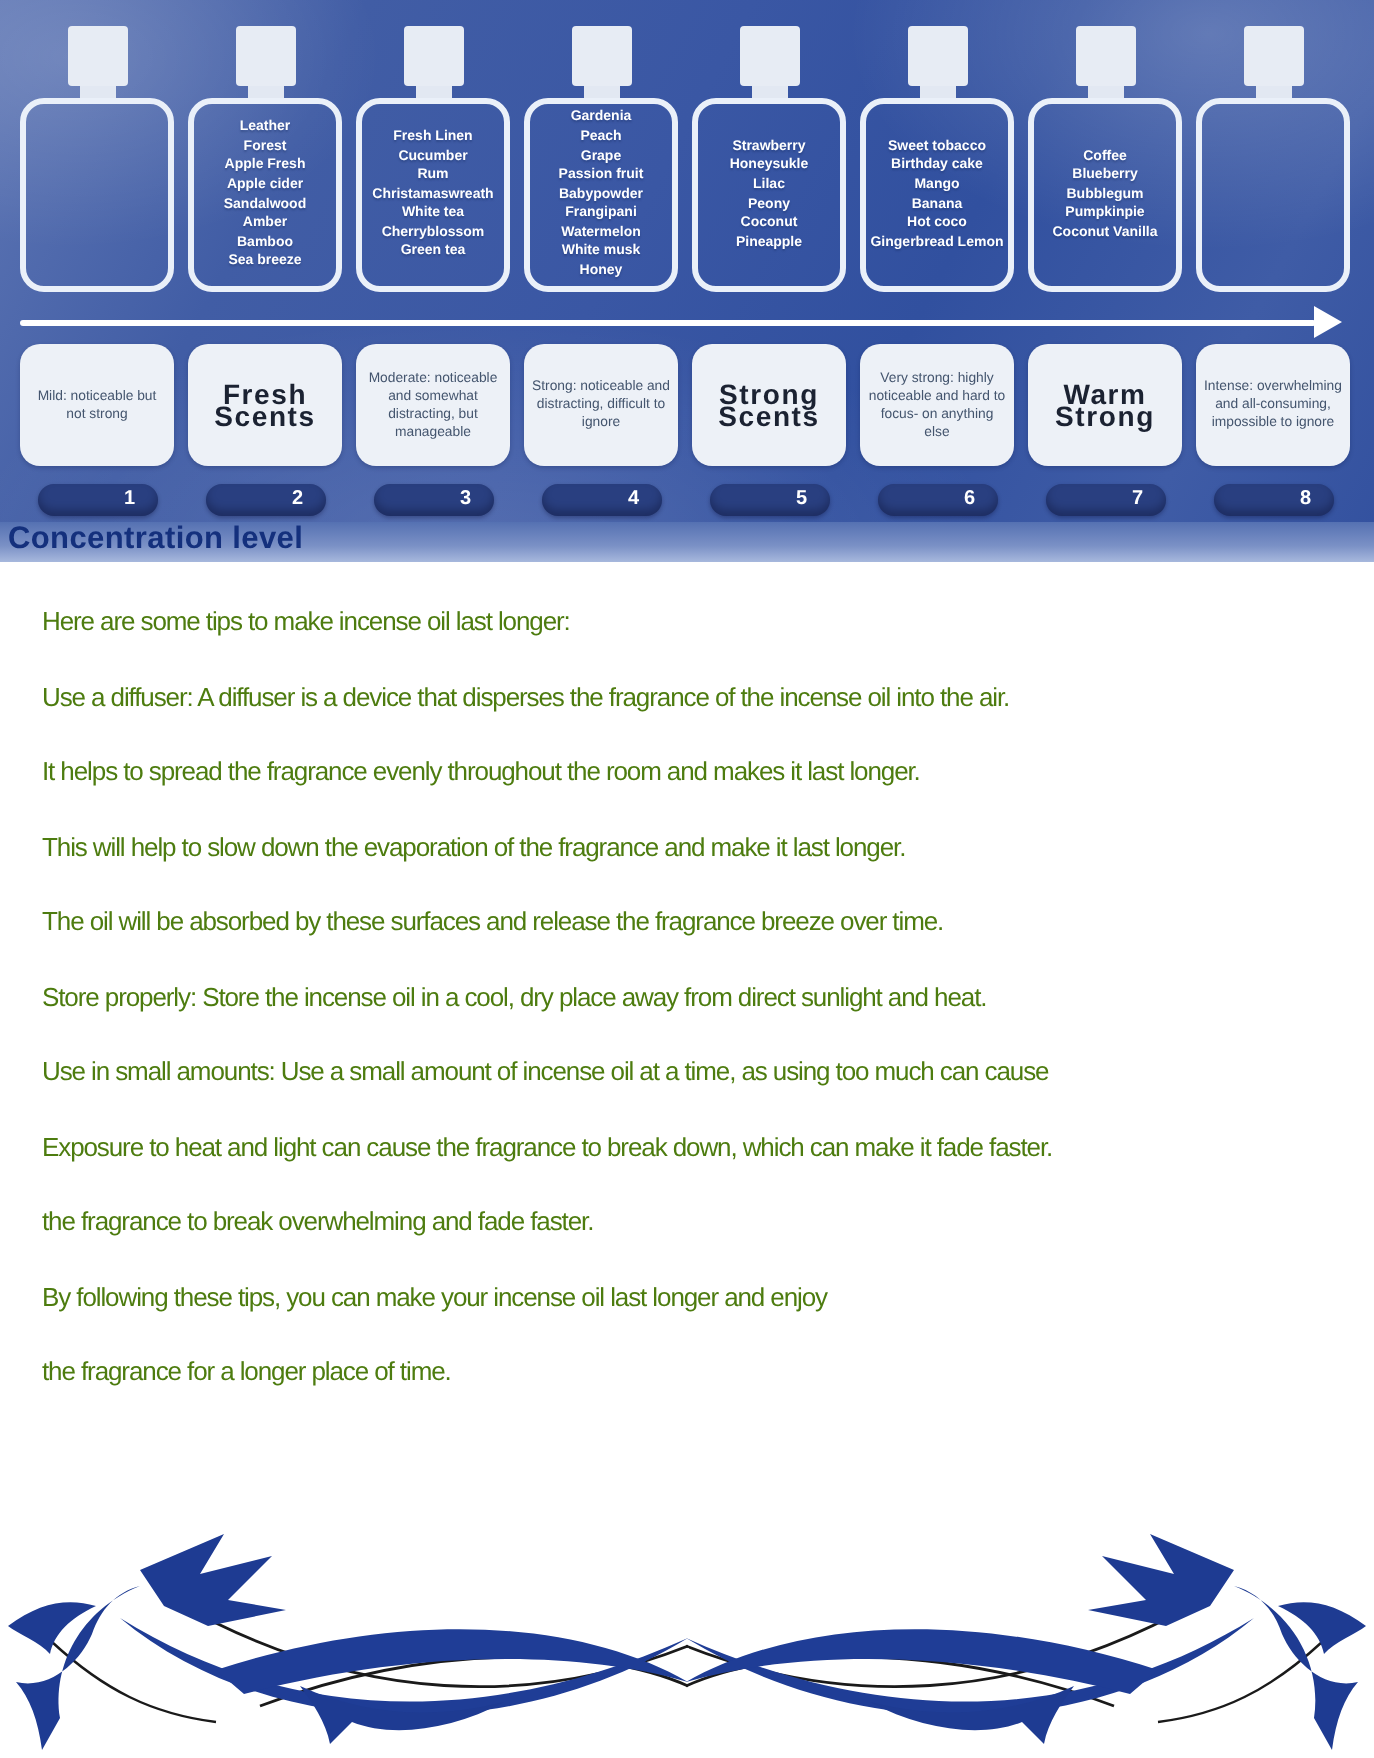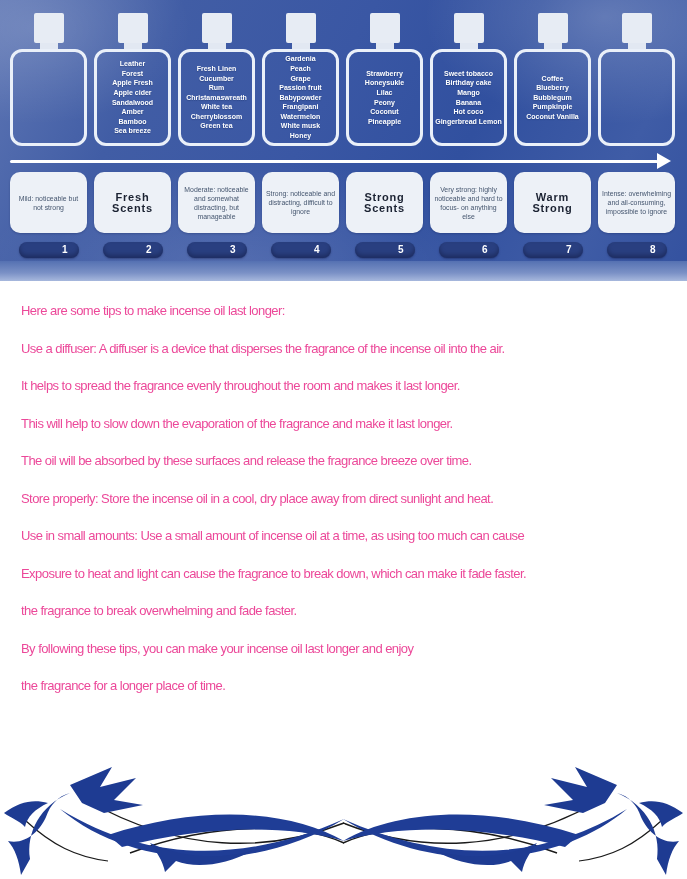"Fresh Scents" .scale-box.emphasis { font-size: 11px -> 14px }
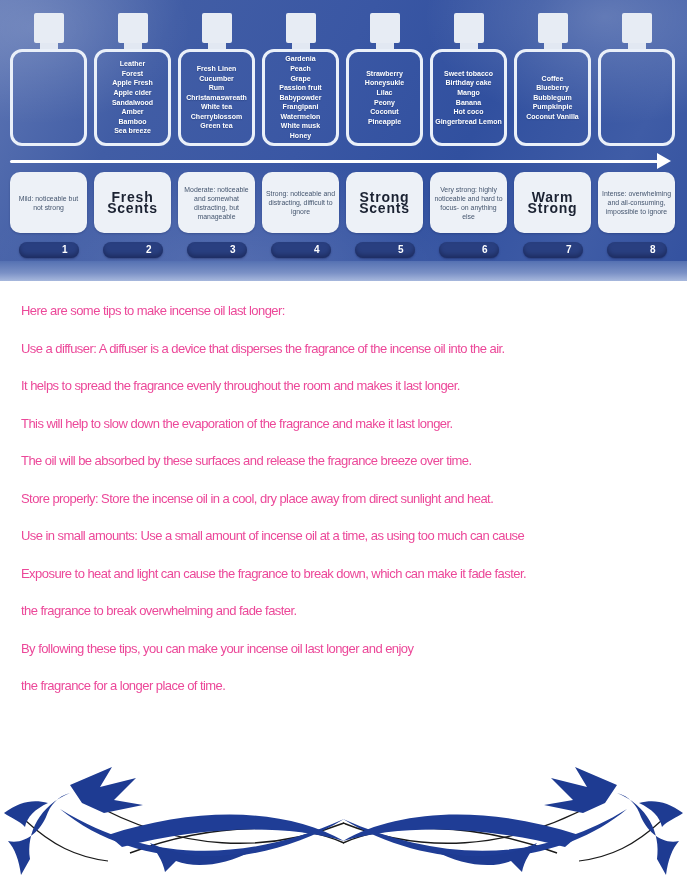"Concentration level" div.footer-label { html: none -> <div>Concentration level</div> }
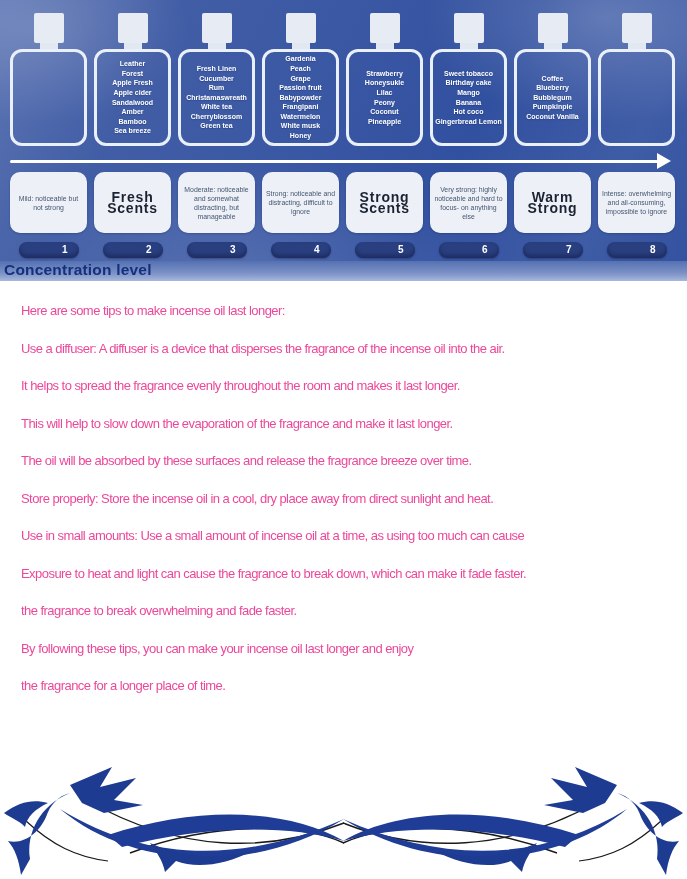"Here are some tips to" .tips p { color: #ec4899 -> #4d7c0f }
